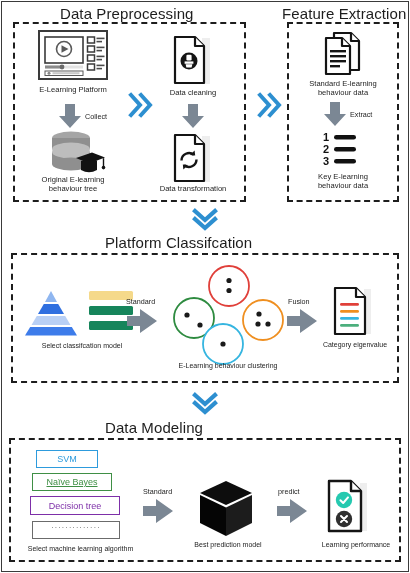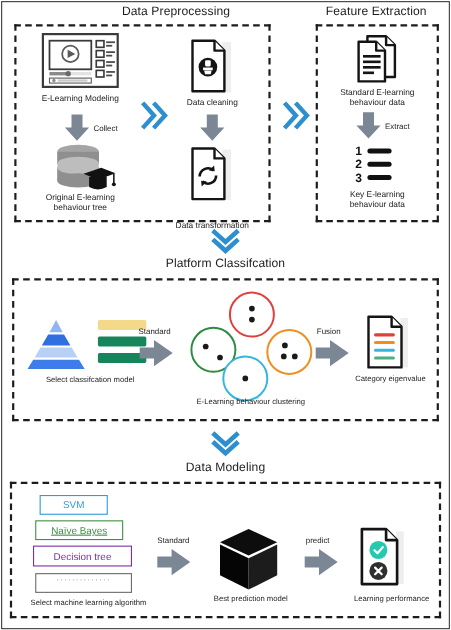"Data Preprocessing" .sect-title { font-size: 11px -> 15px; text-align: center -> none }
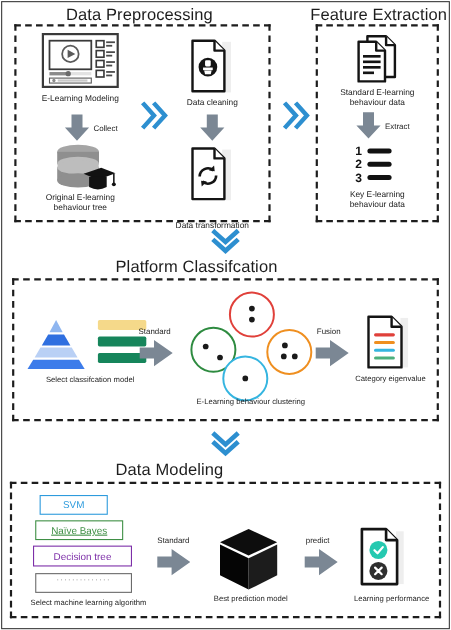"E-Learning Modeling" div.cap { text: Modeling -> Platform }
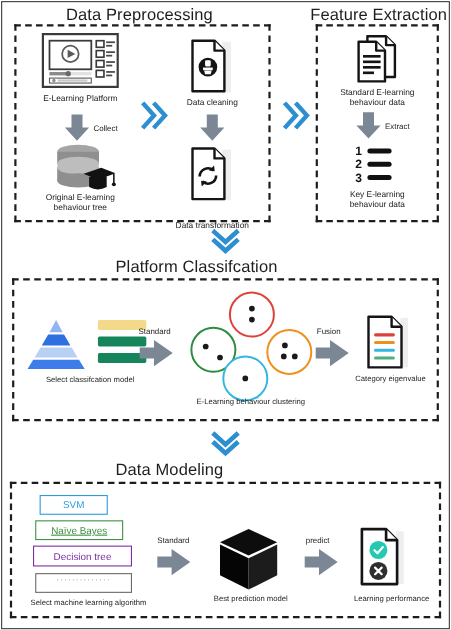"Data transformation" div.cap { margin-top: 16px -> none }
